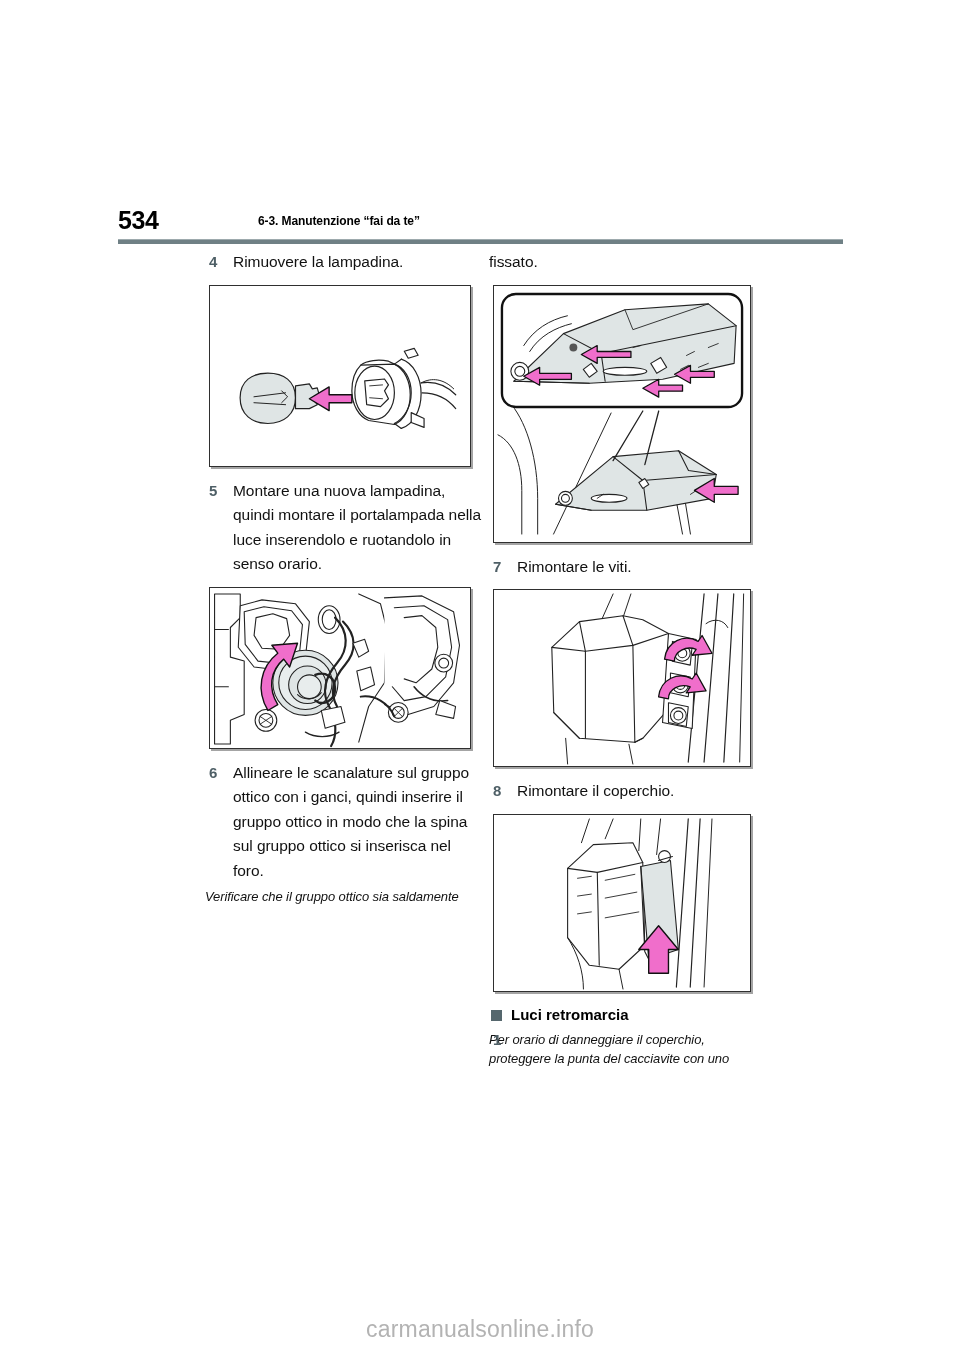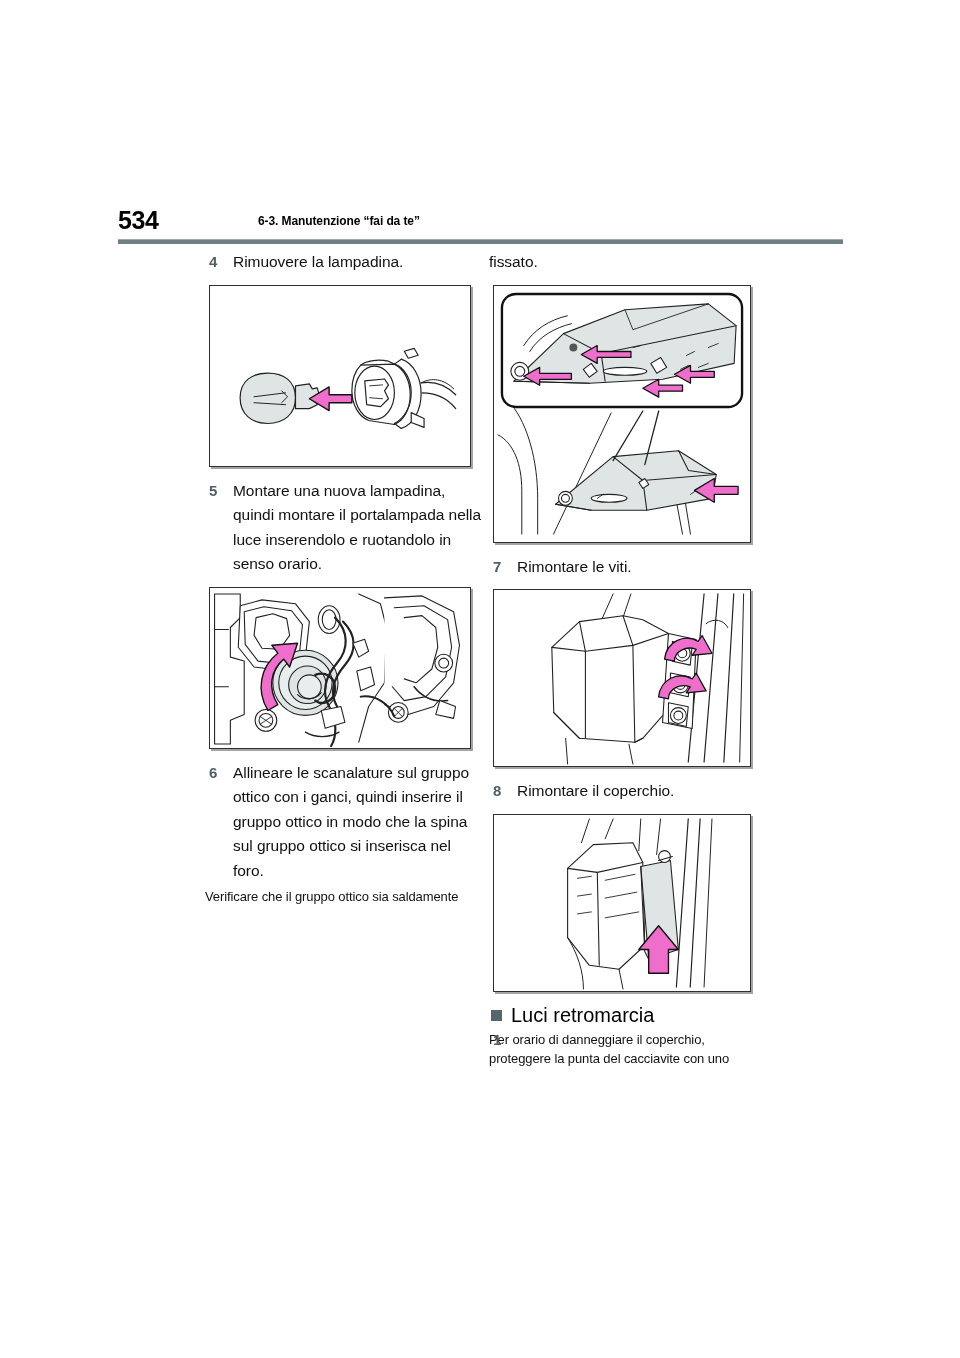"Verificare che il gruppo ottico" .note { font-style: none -> italic }
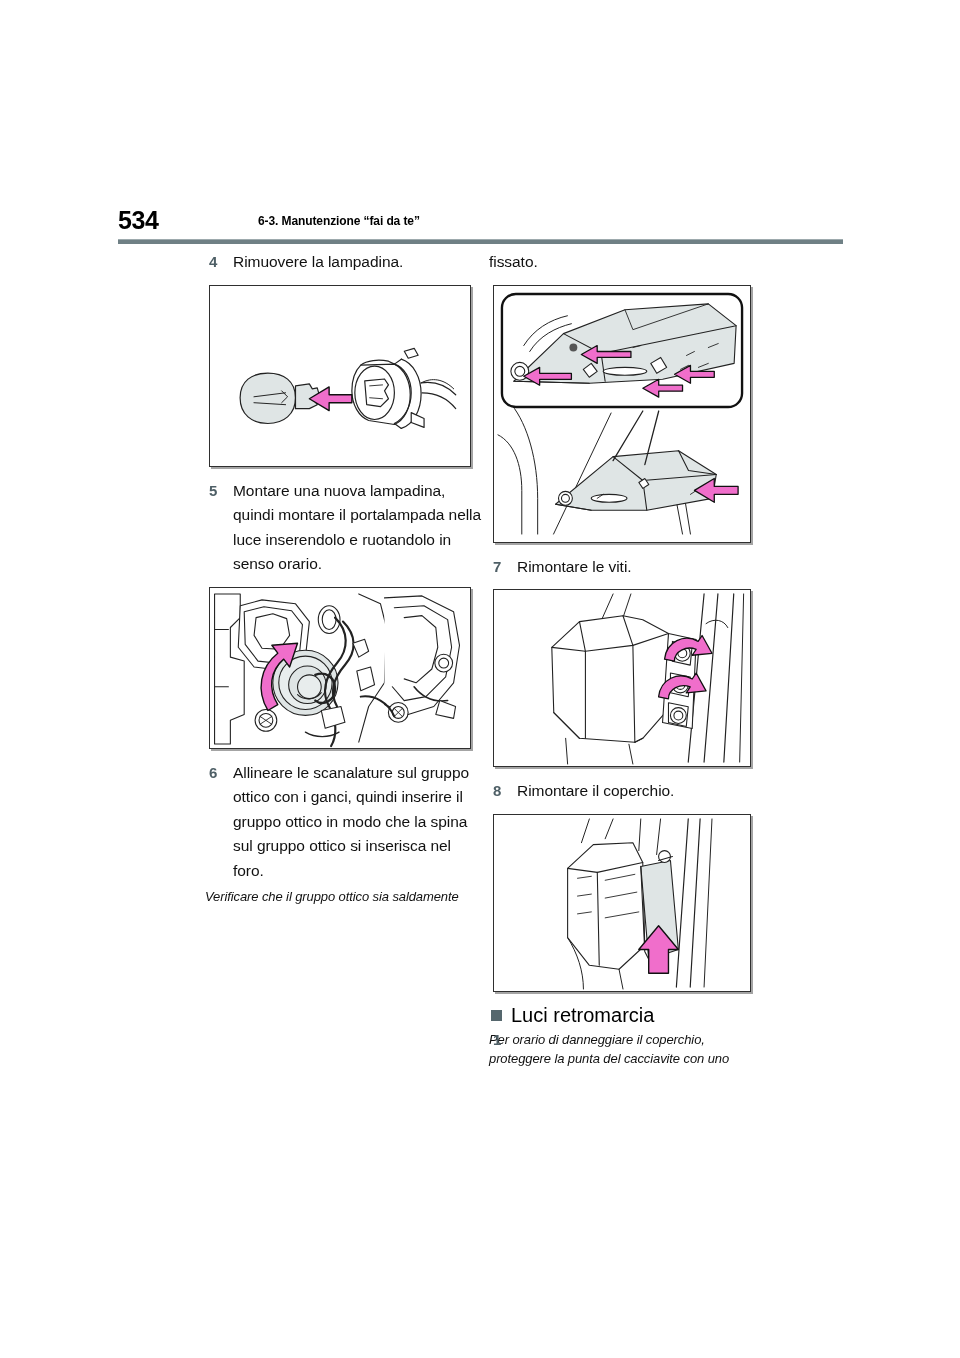"Luci retromarcia" .subhead-text { font-size: 20px -> 15px; font-weight: normal -> bold }
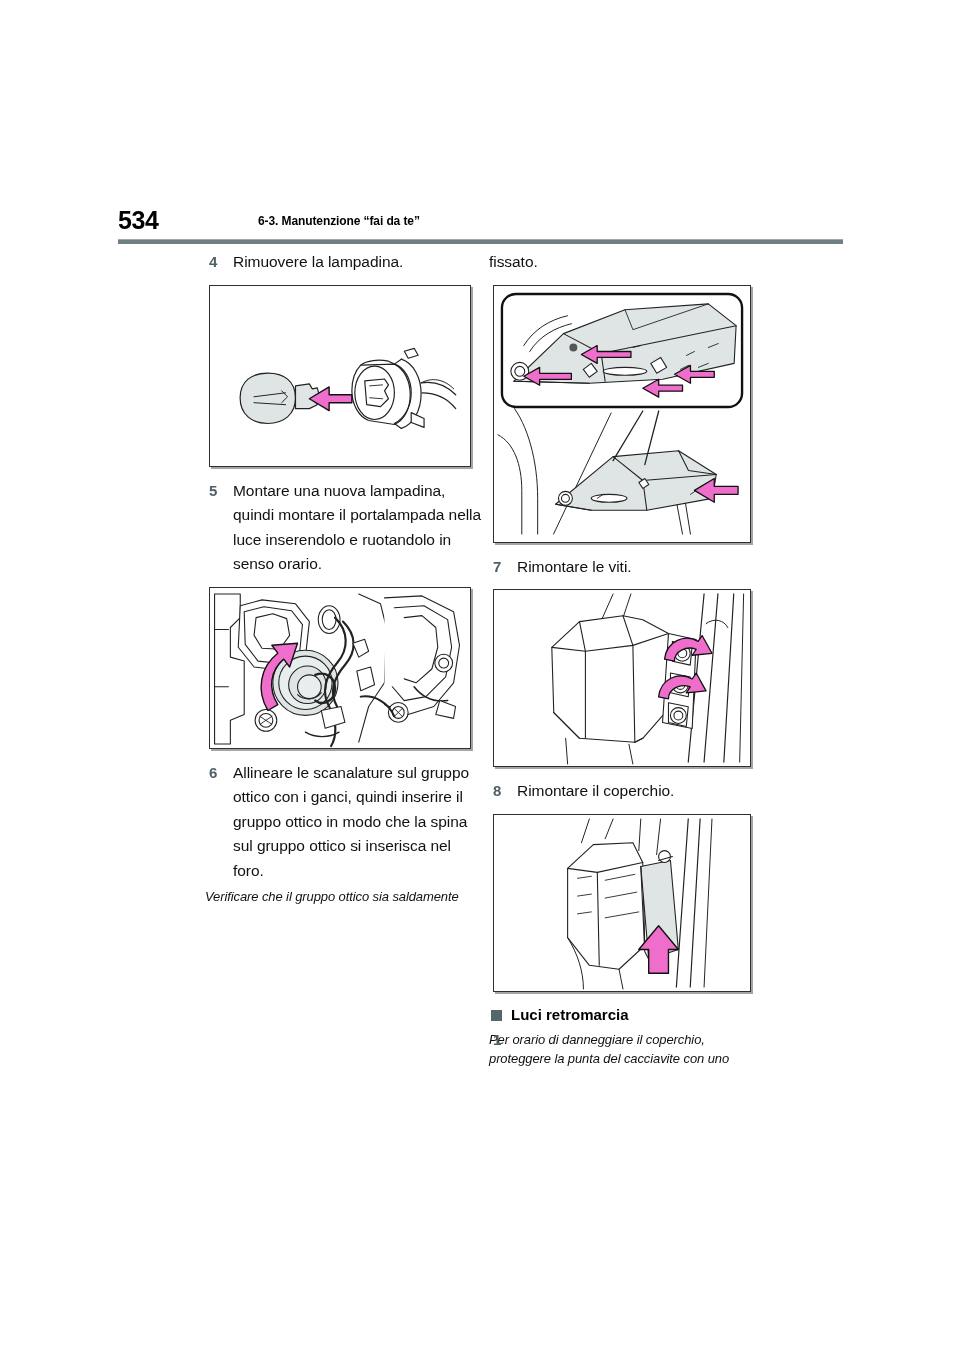"carmanualsonline.info" div.watermark { html: none -> <div>carmanualsonline.info</div> }
